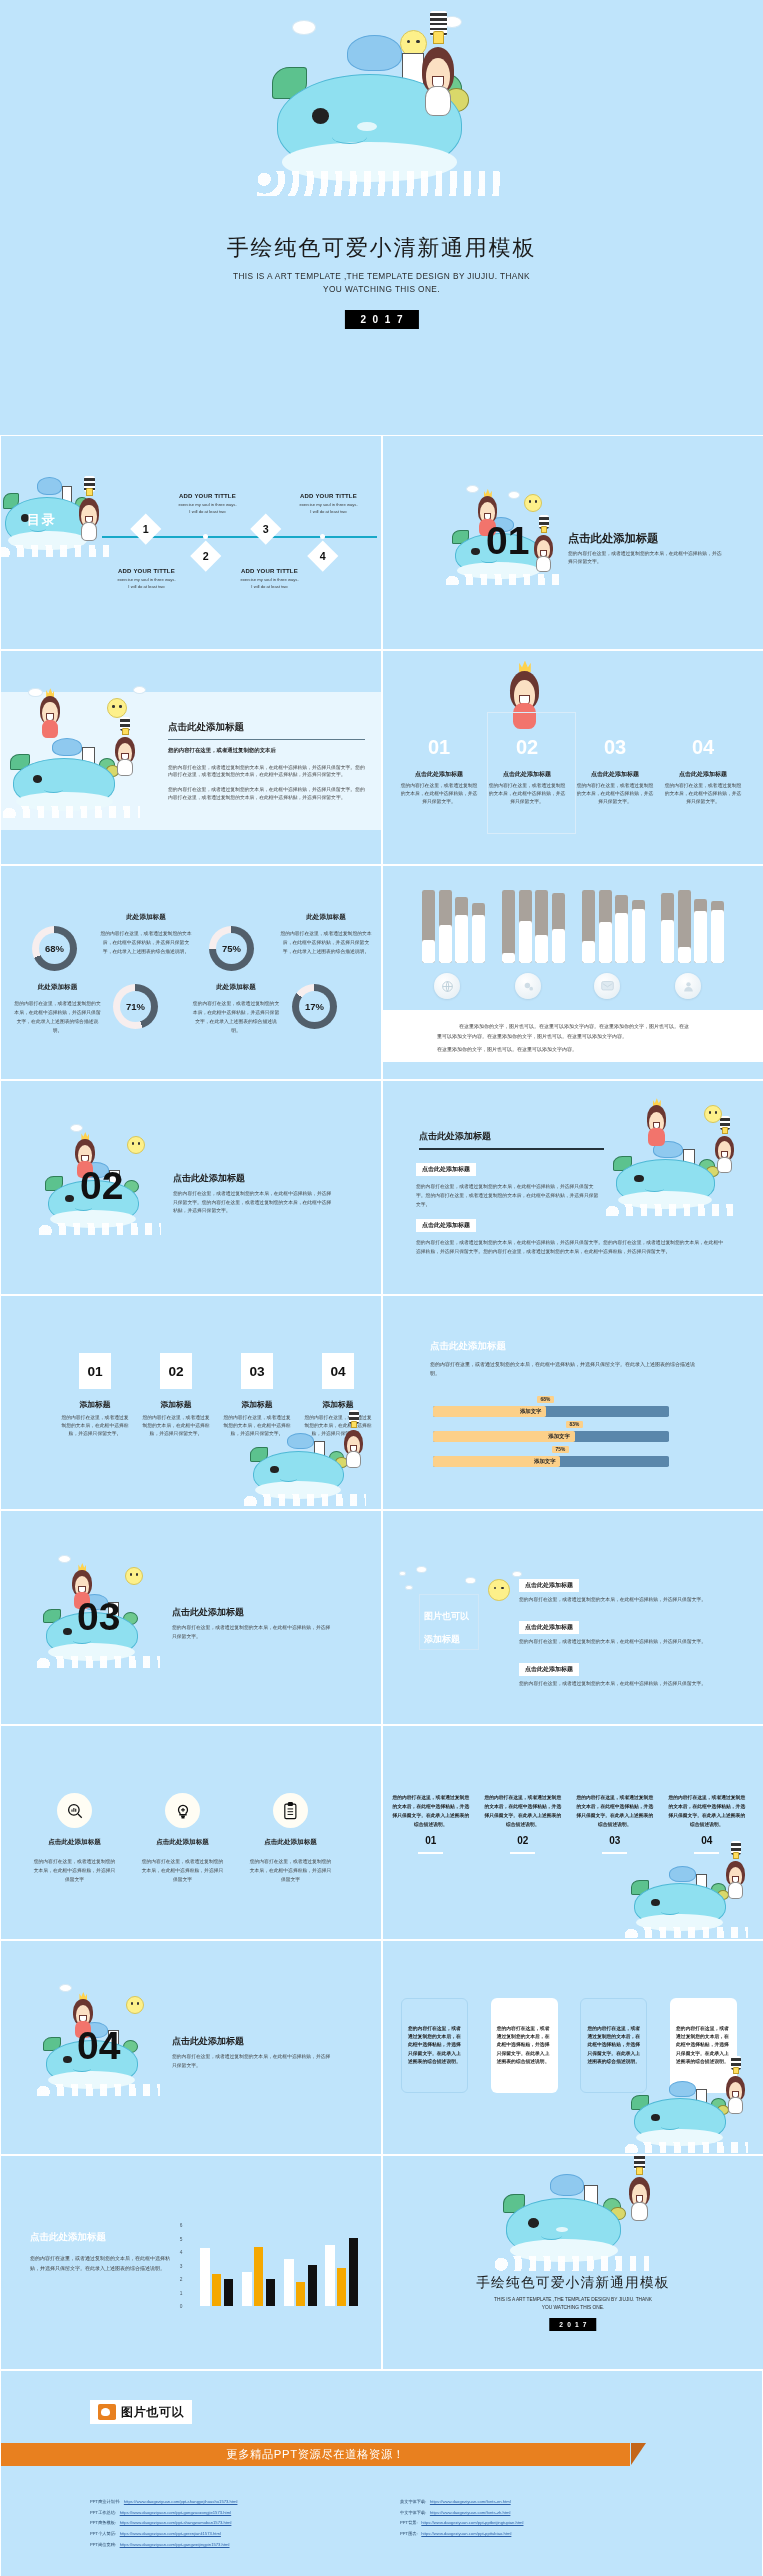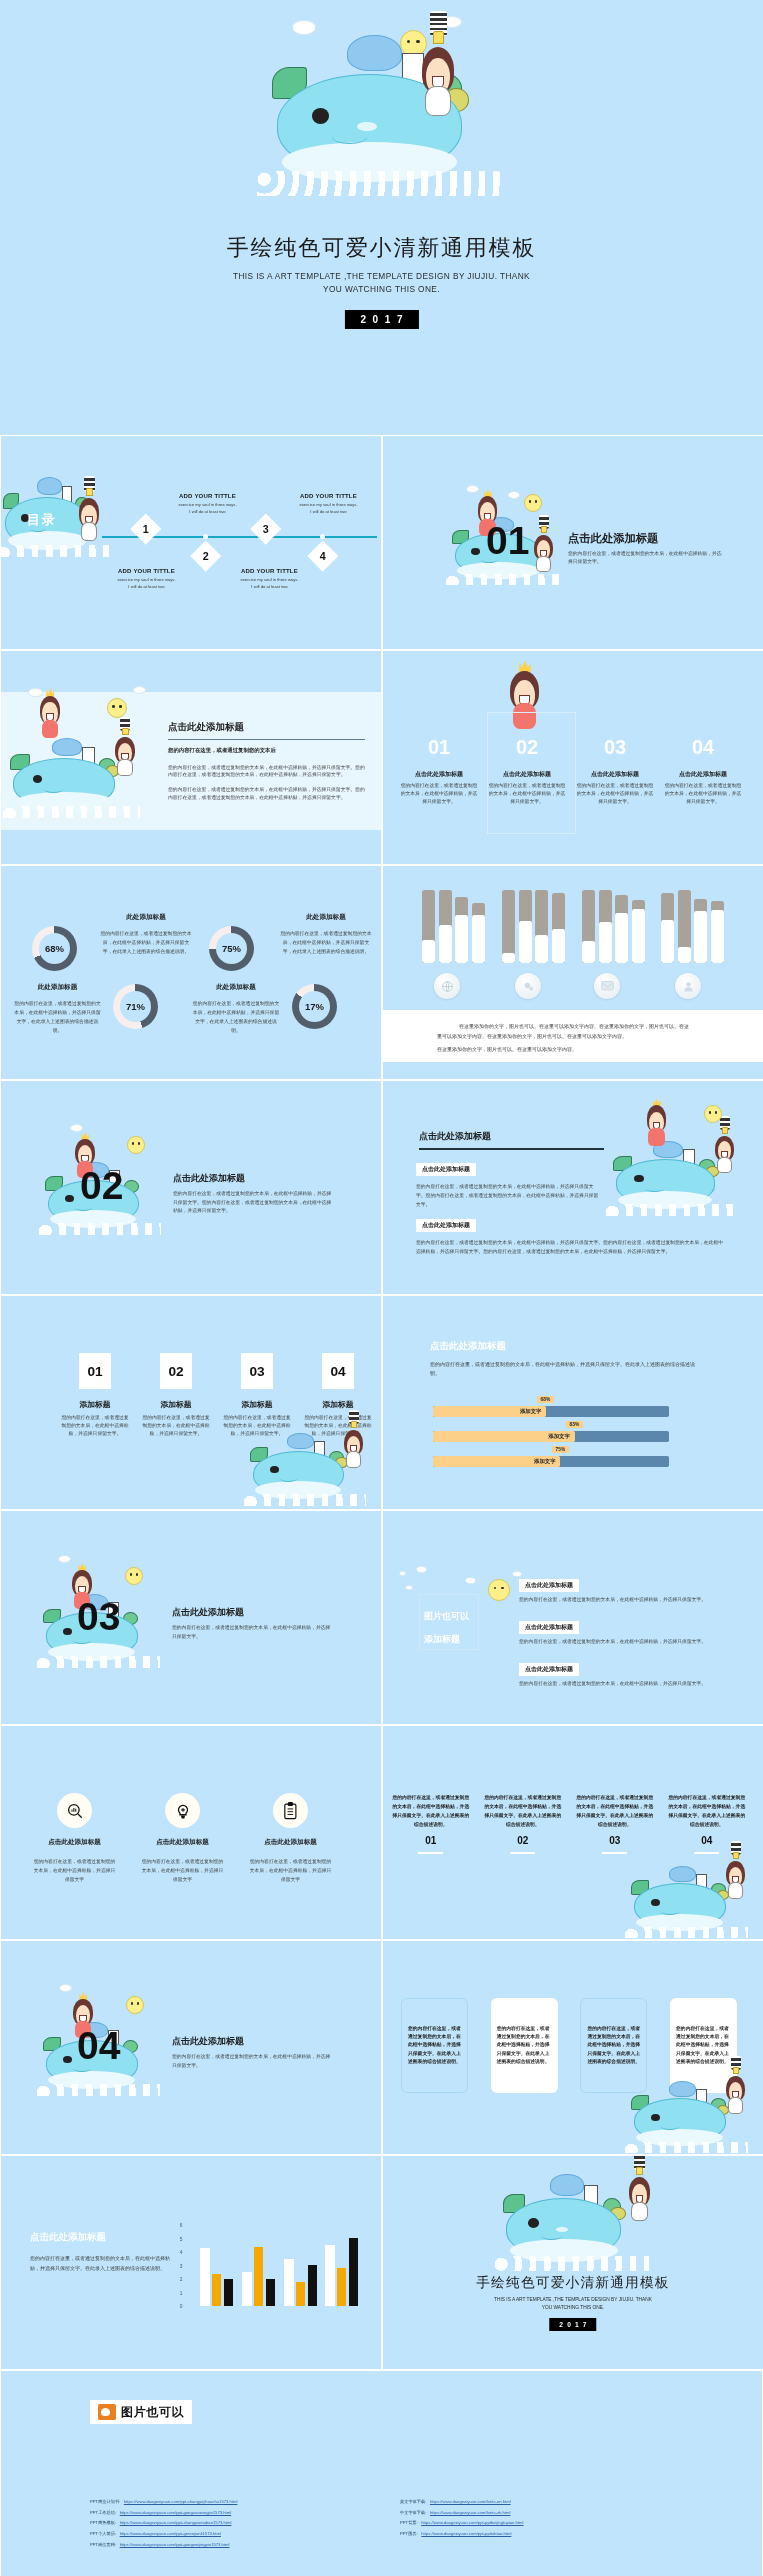"更多精品PPT资源尽在道格资源！" div.band-o { html: none -> <div>更多精品PPT资源尽在道格资源！</div> }
